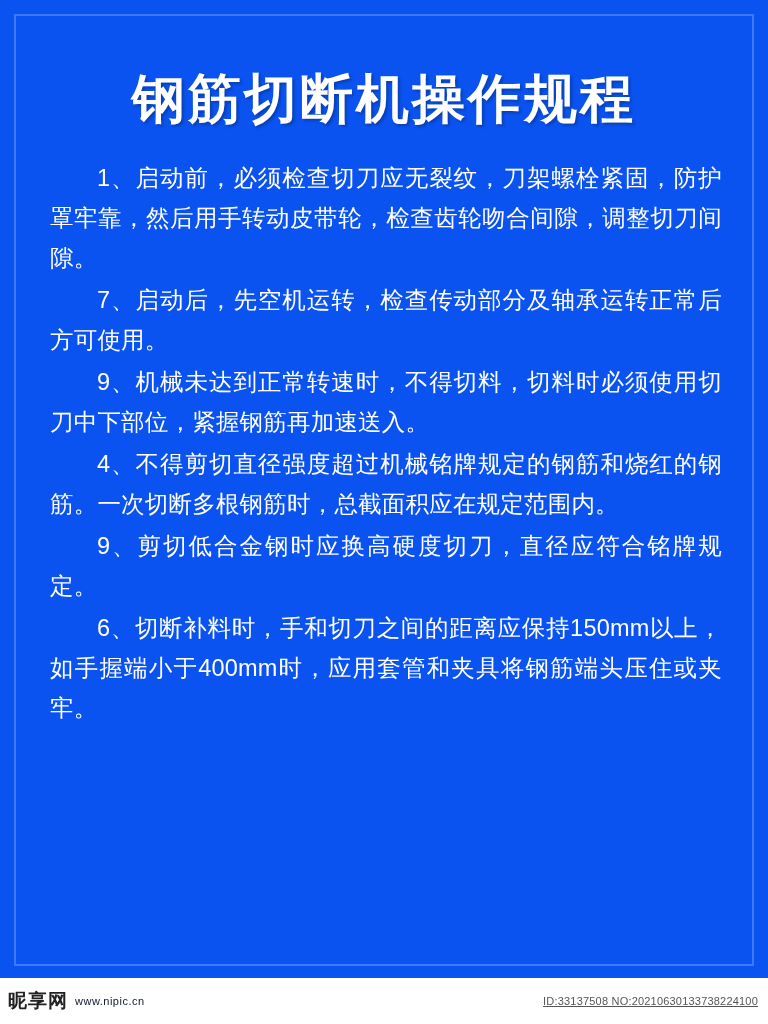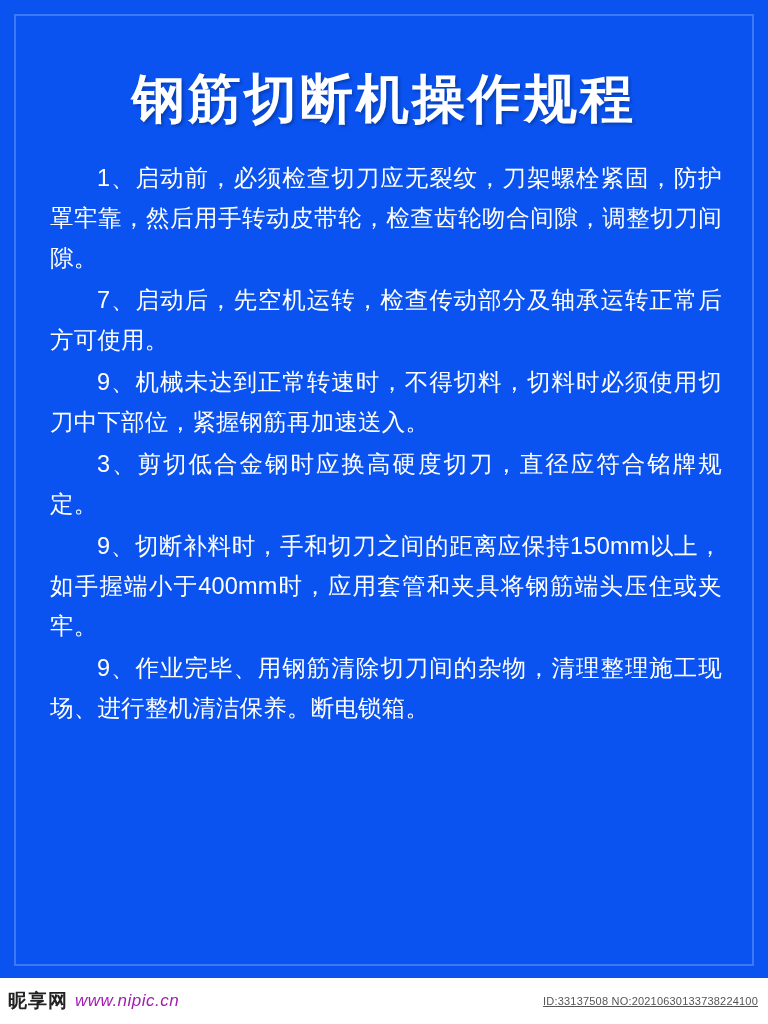"4、不得剪切直径强度超过机械铭牌规定的钢筋和烧红的钢筋。一次切断多根钢筋时，总截" p.rule { html: none -> <p>4、不得剪切直径强度超过机械铭牌规定的钢筋和烧红的钢筋。一次切断多根钢筋时，总截面积应在规定范围内。</p> }
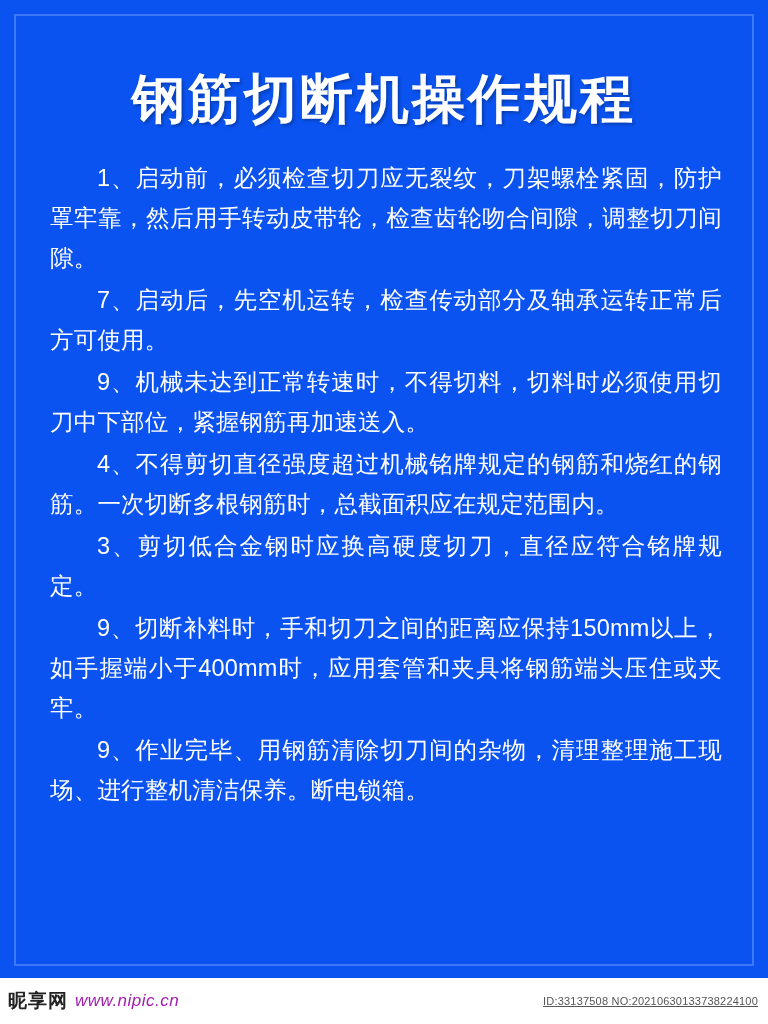"3、剪切低合金钢时应换高硬度切刀，直径应符合铭牌规定。" p.rule { text: 3 -> 9 }
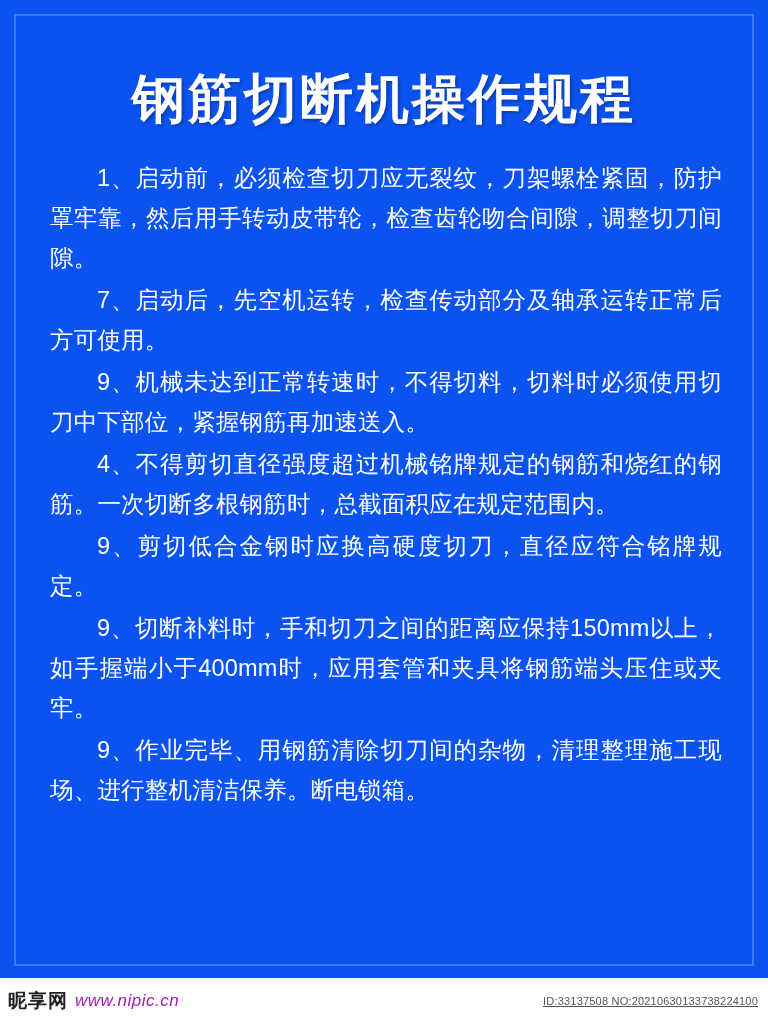"9、切断补料时，手和切刀之间的距离应保持150mm以上，如手握端小于400mm时" p.rule { text: 9 -> 6 }
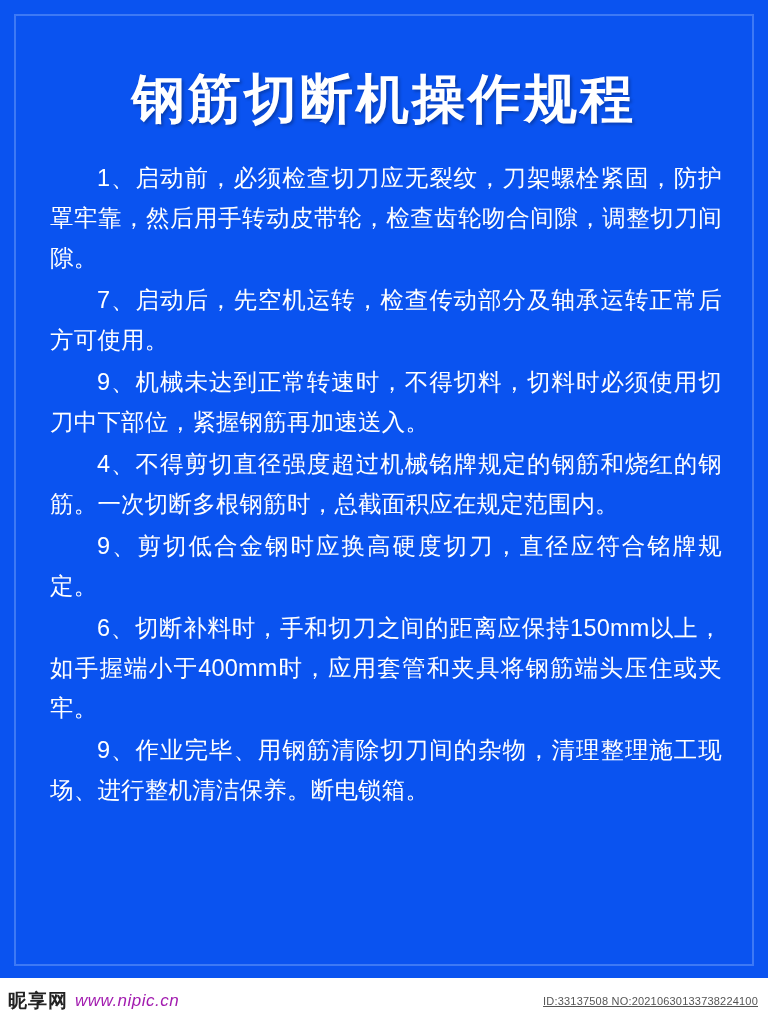"9、作业完毕、用钢筋清除切刀间的杂物，清理整理施工现场、进行整机清洁保养。断电锁" p.rule { html: <p>9、作业完毕、用钢筋清除切刀间的杂物，清理整理施工现场、进行整机清洁保养。断电锁箱。</p> -> none }
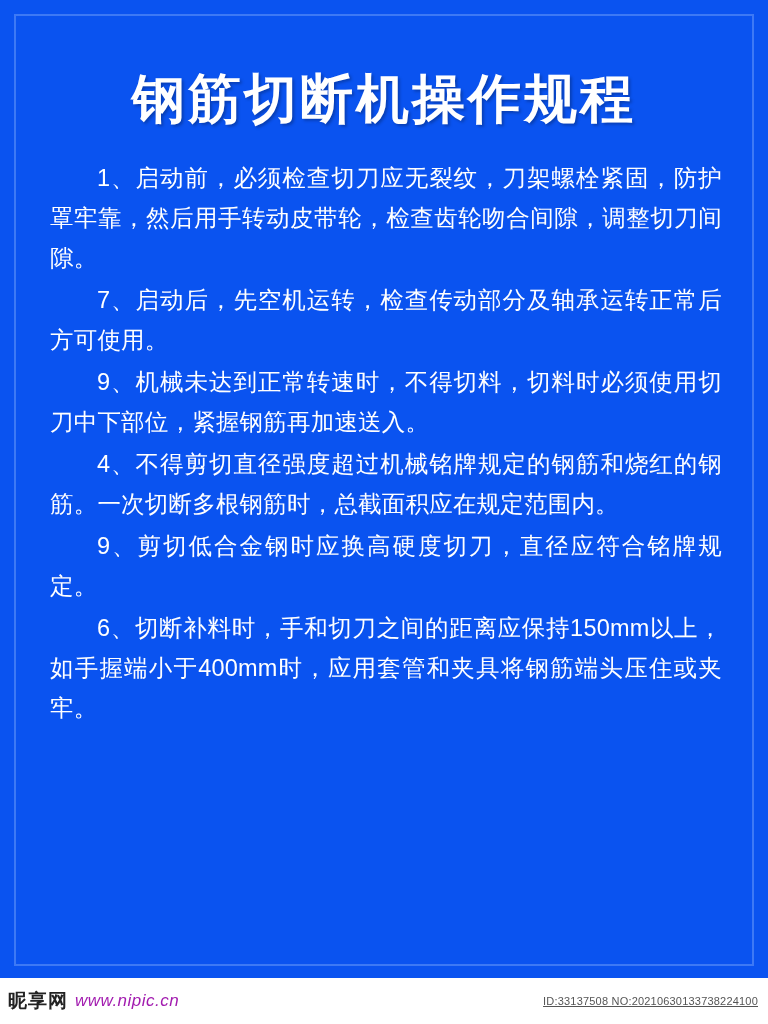"www.nipic.cn" .brand-url { color: #a21caf -> #0f172a; font-size: 17px -> 11px; font-style: italic -> none }
